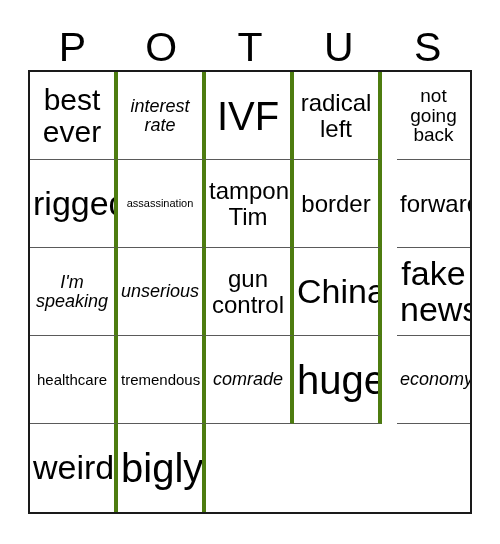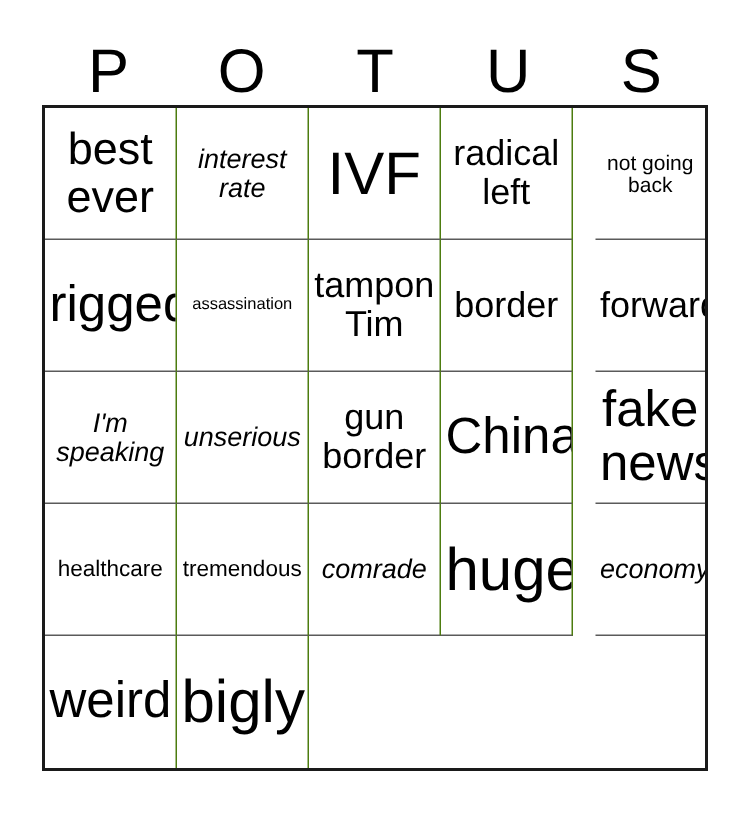"best ever" .cell { border-right: 1px solid #4d7c0f -> 4px solid #4d7c0f }
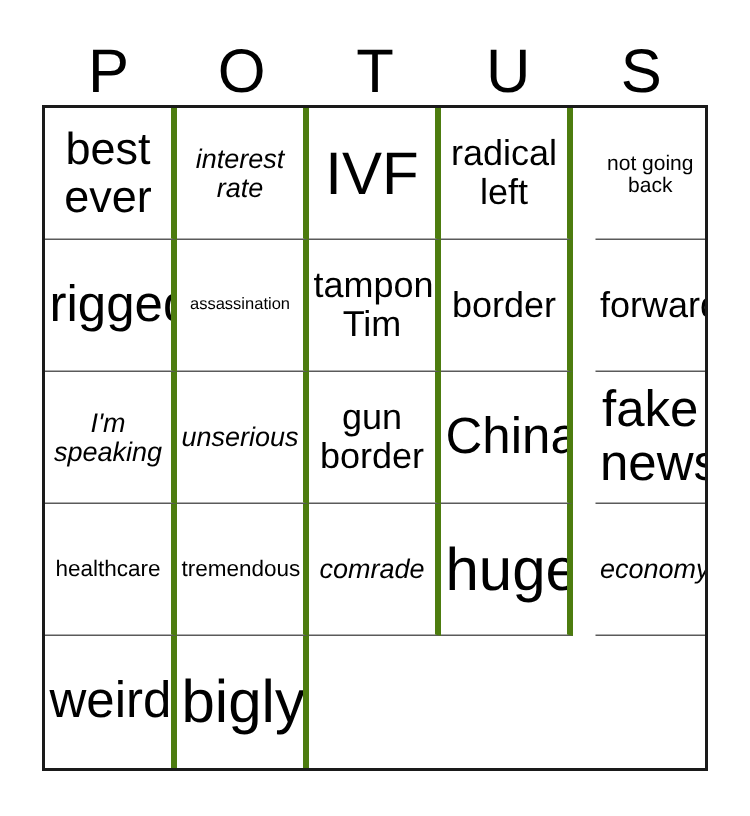"not going back" .fs-sm .cell-text { font-size: 14px -> 19px }
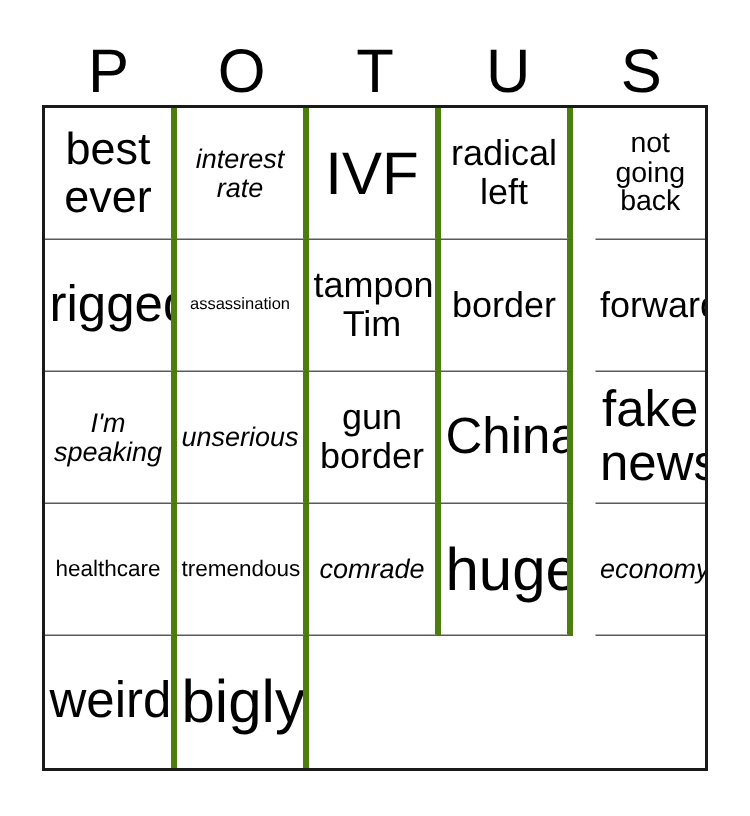"gun border" span.cell-text { text: border -> control }
